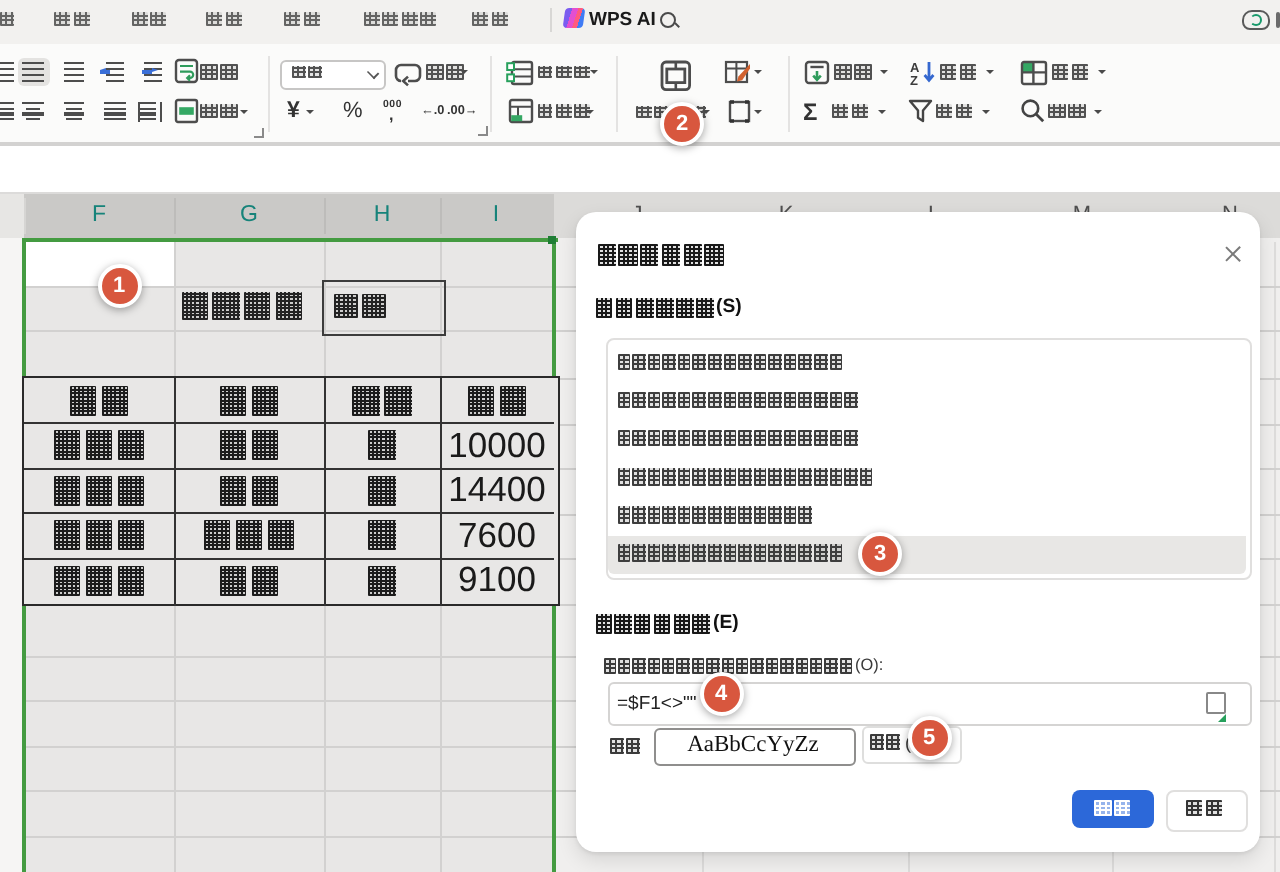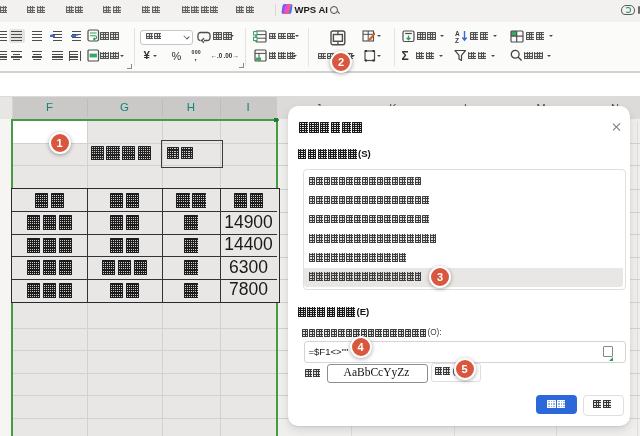"14900" span.tx { text: 14900 -> 10000 }
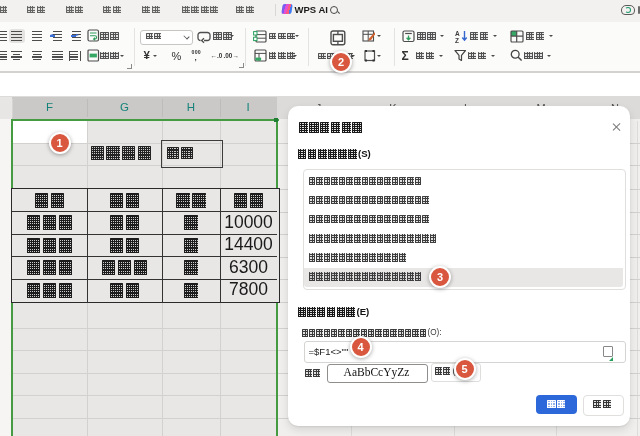"6300" span.tx { text: 6300 -> 7600 }
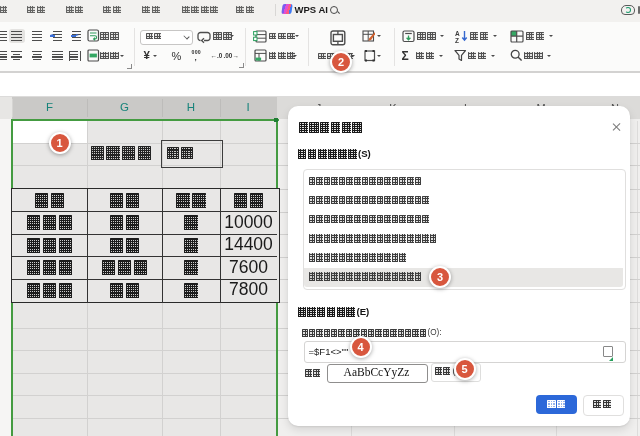"7800" span.tx { text: 7800 -> 9100 }
